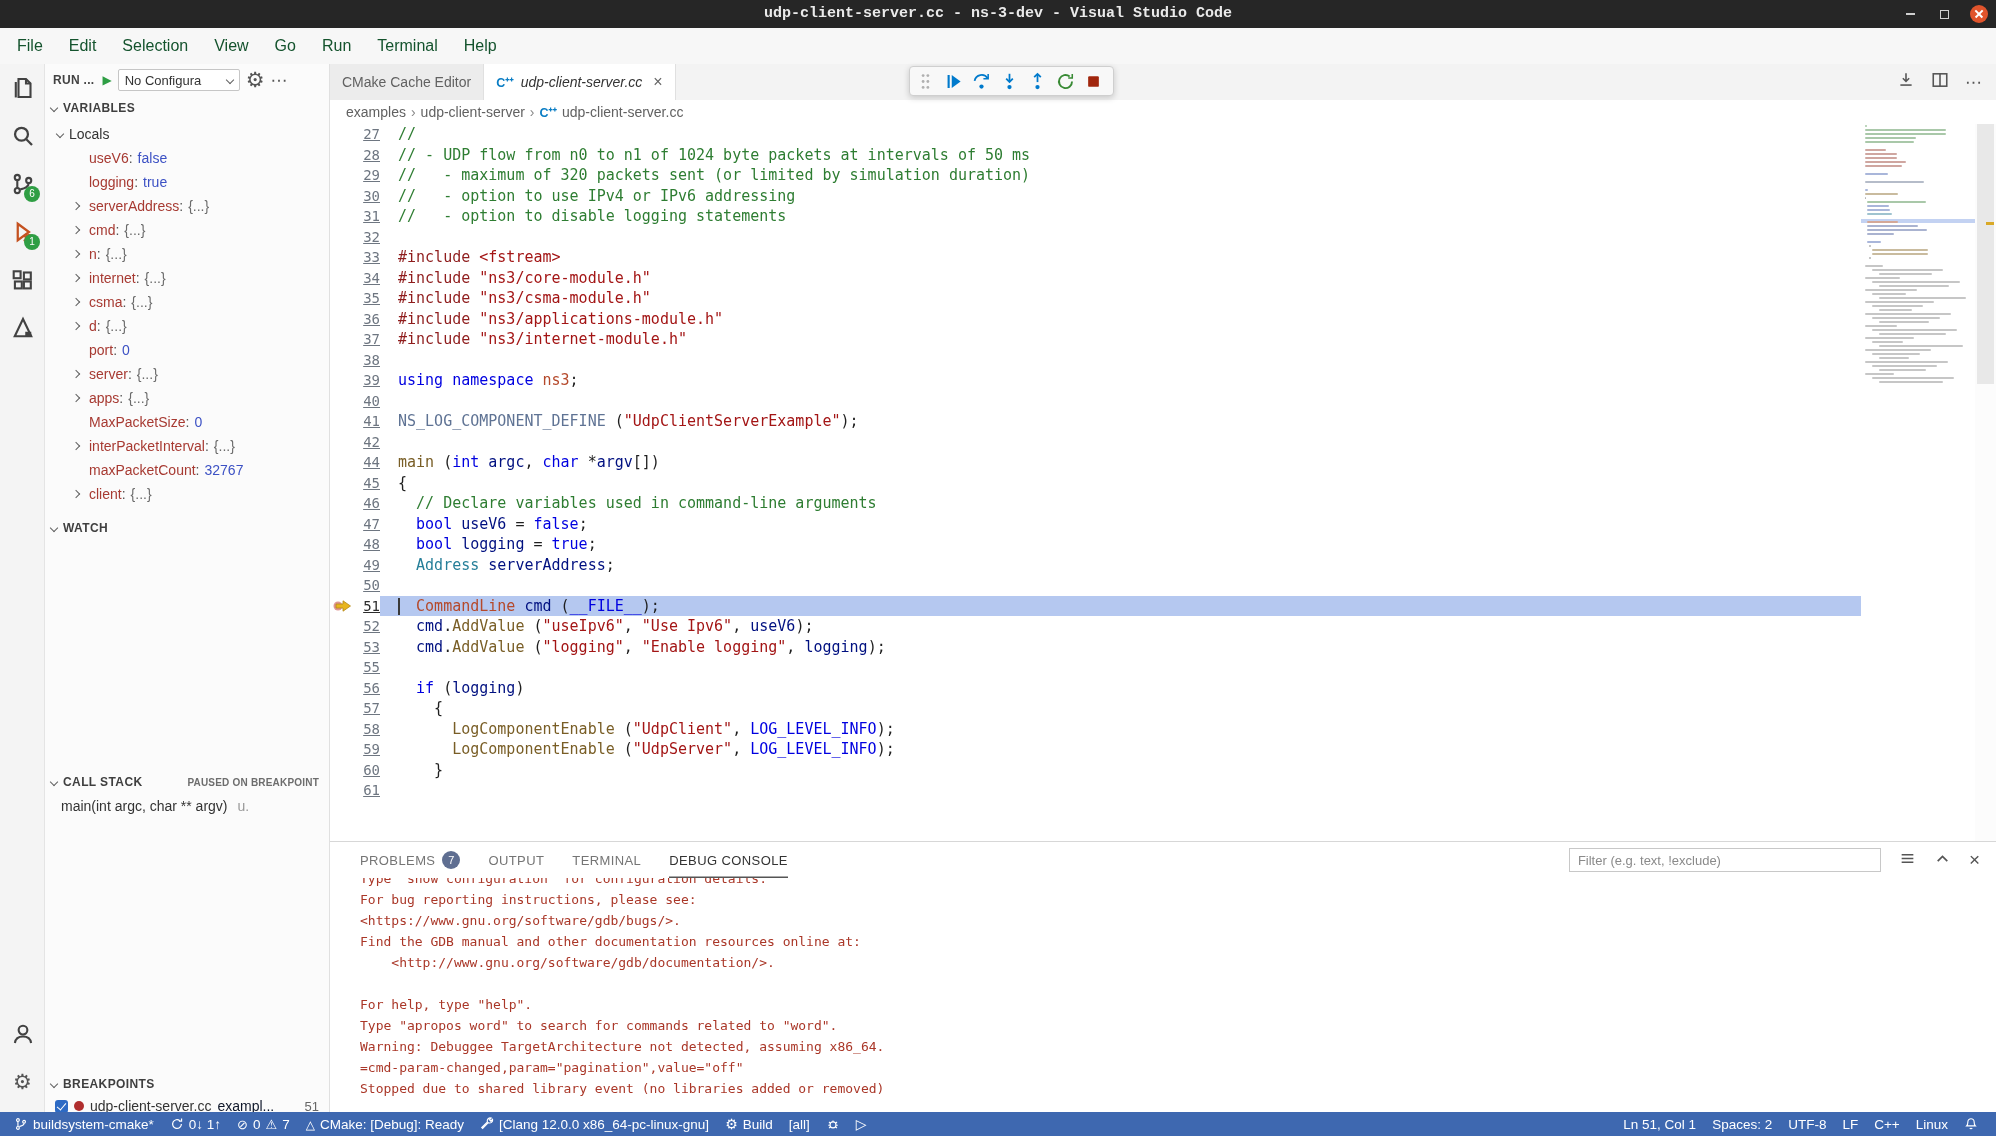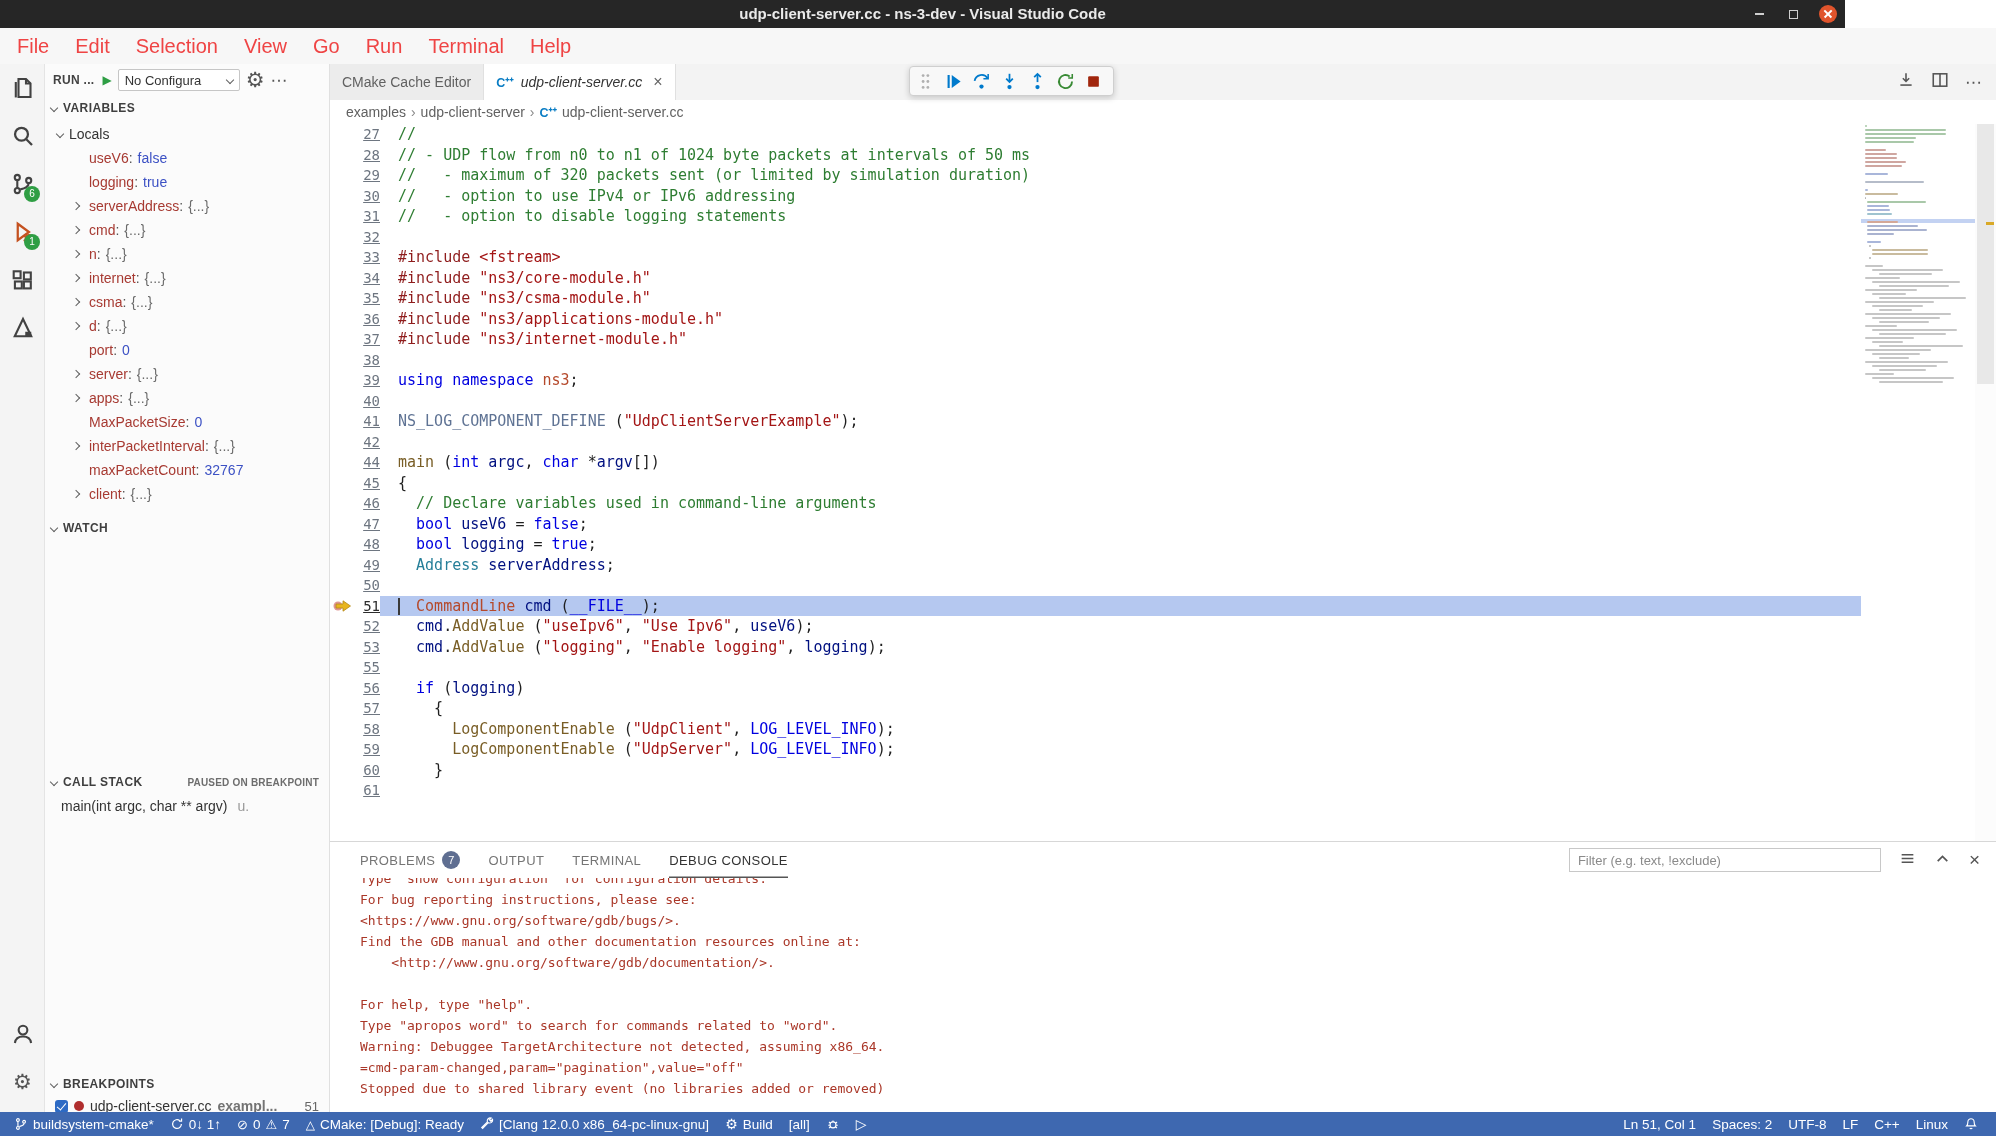"udp-client-server.cc - ns-3-dev - Visual" .titlebar { font-family: none -> Liberation Mono, monospace; width: 1845px -> 1996px }
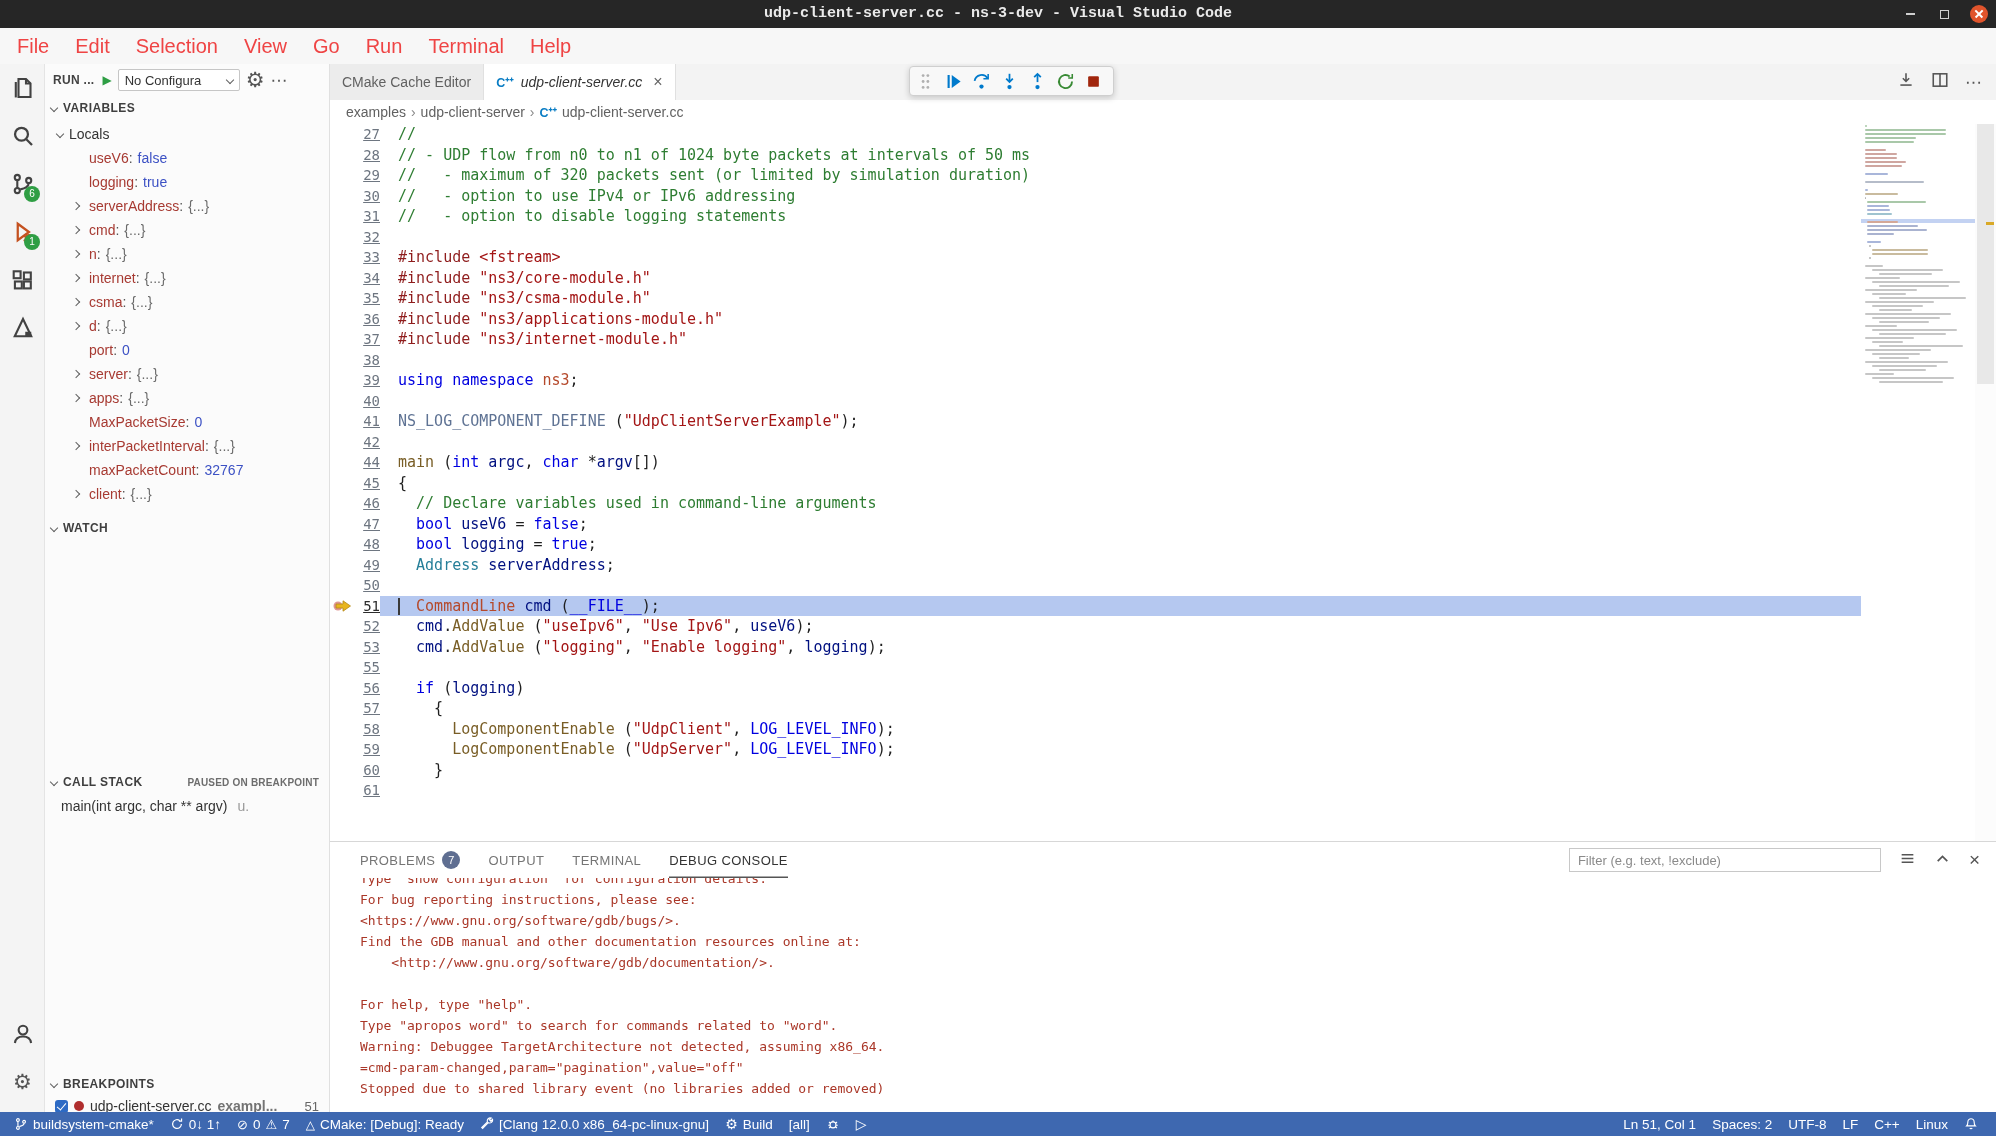"File" .menu-item { color: #ef4444 -> #14532d; font-size: 20px -> 16px }
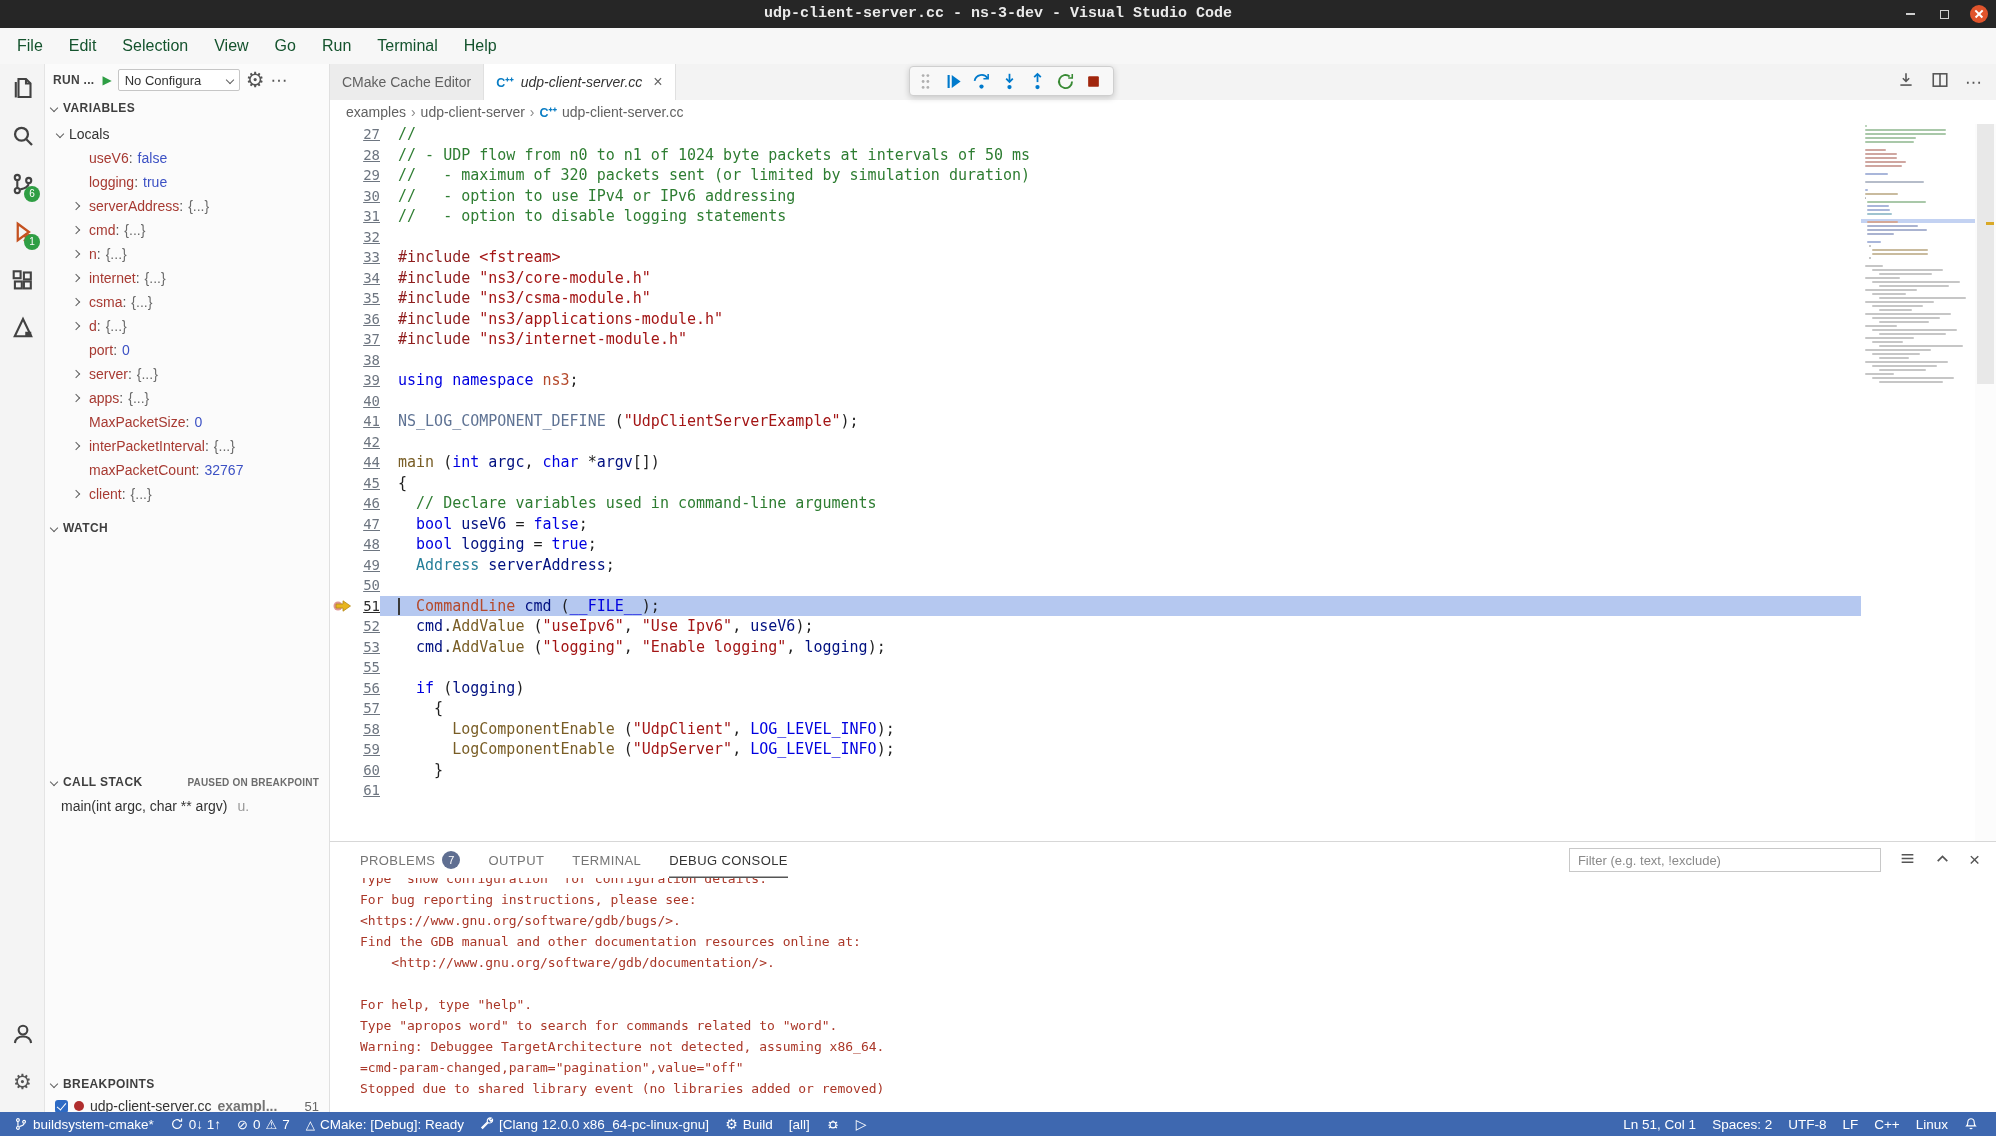"exampl..." .bp-path { color: #737373 -> #0f172a; font-weight: bold -> none }
